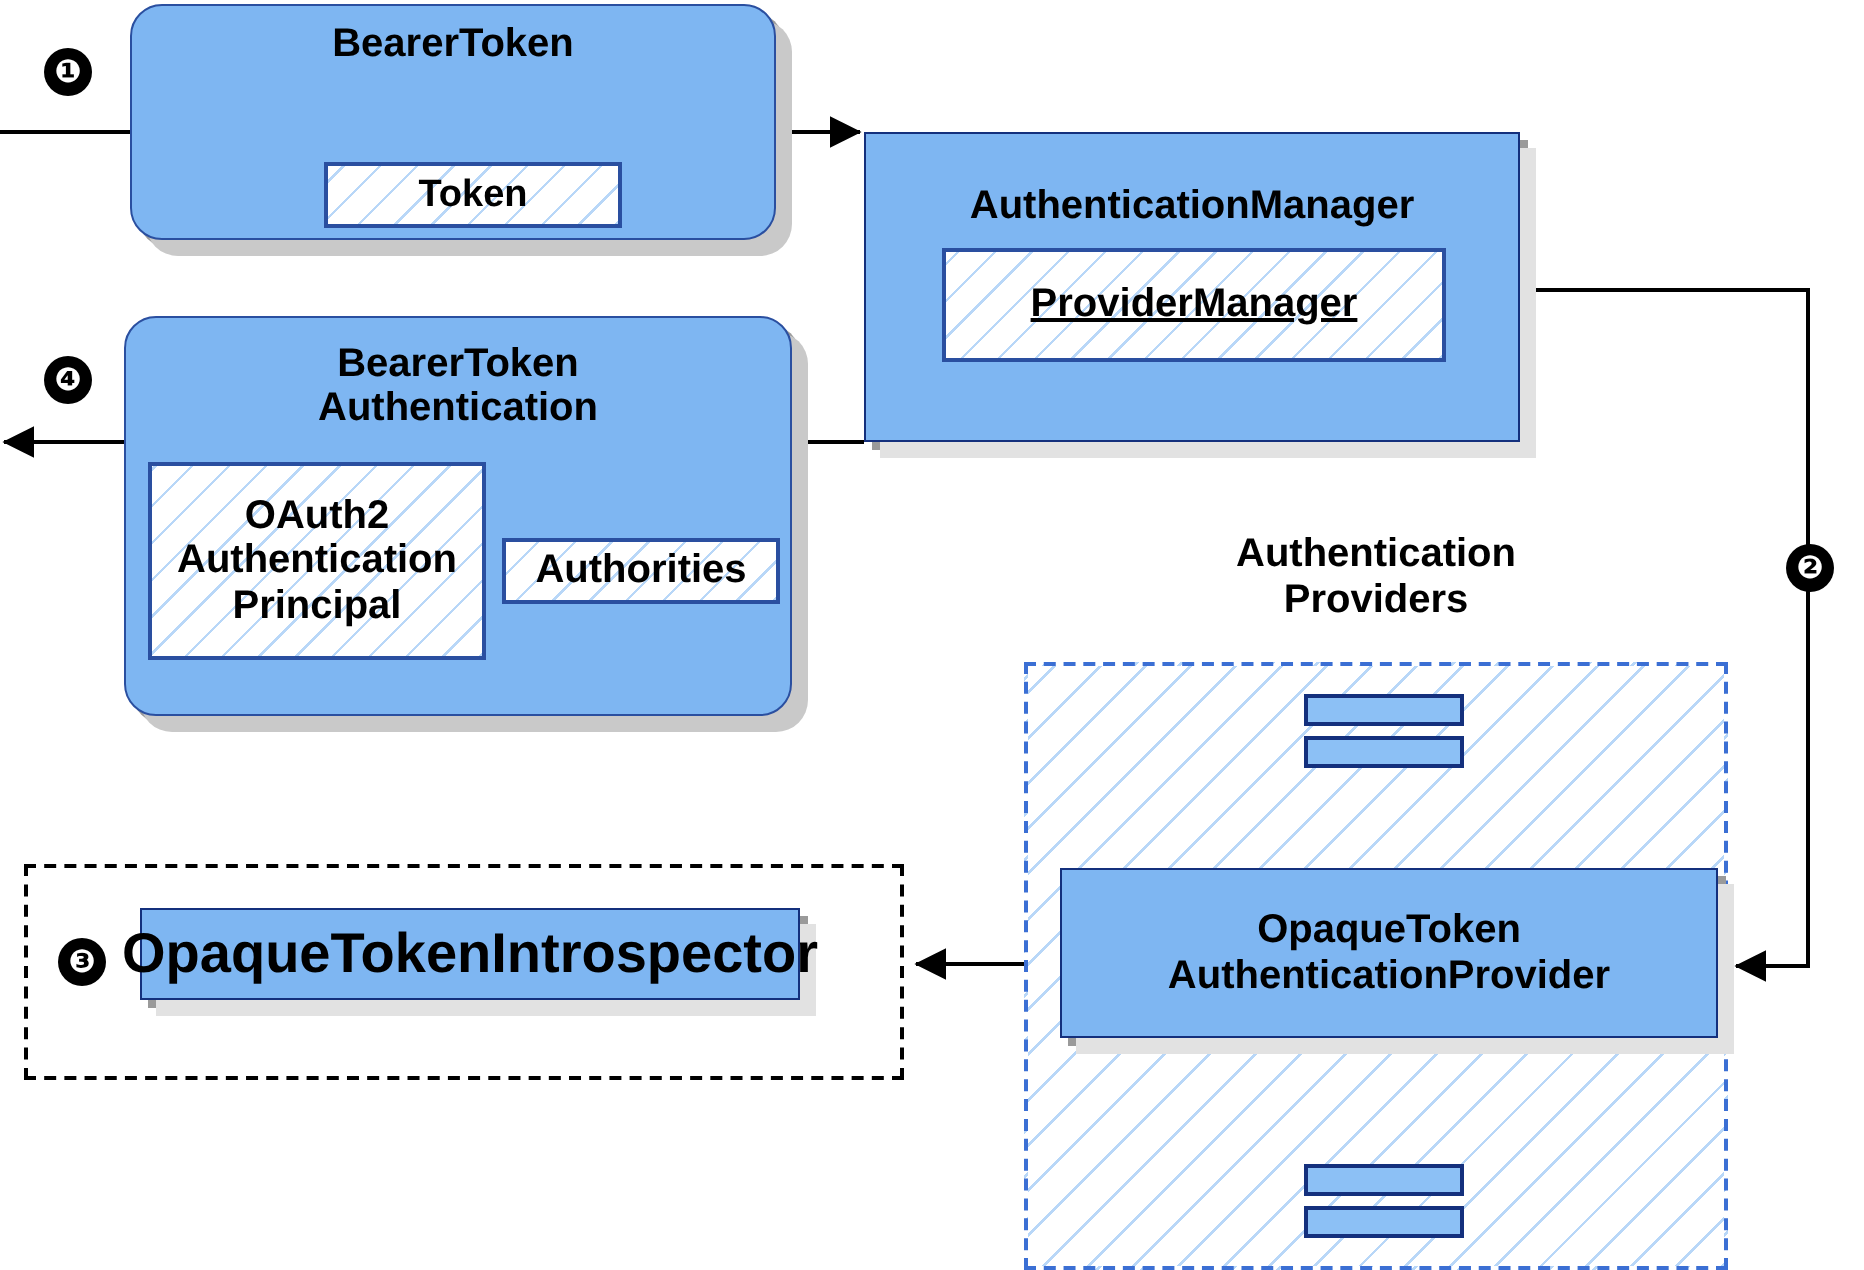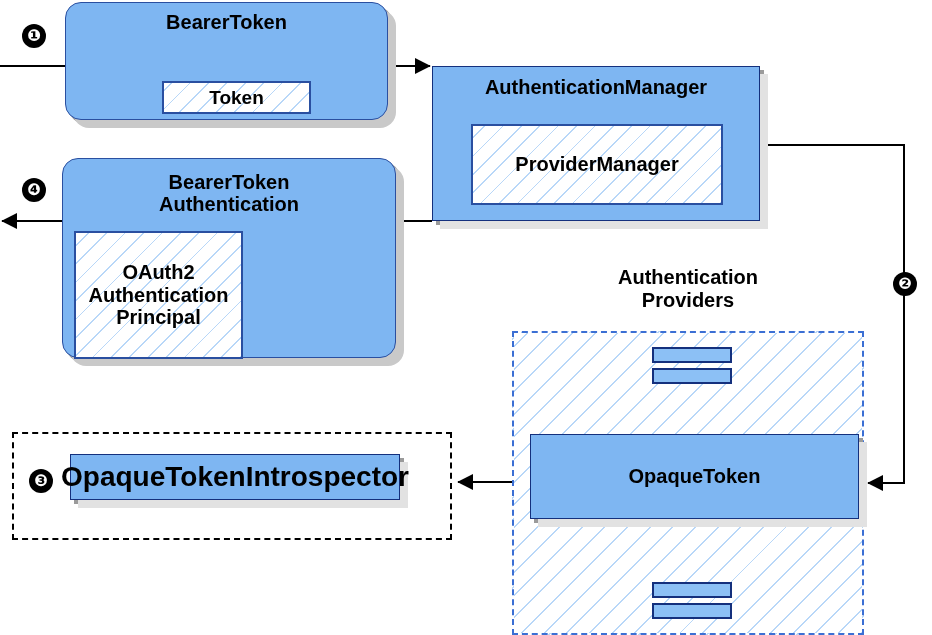"AuthenticationManager" div.node { padding-top: 9px -> 25px }
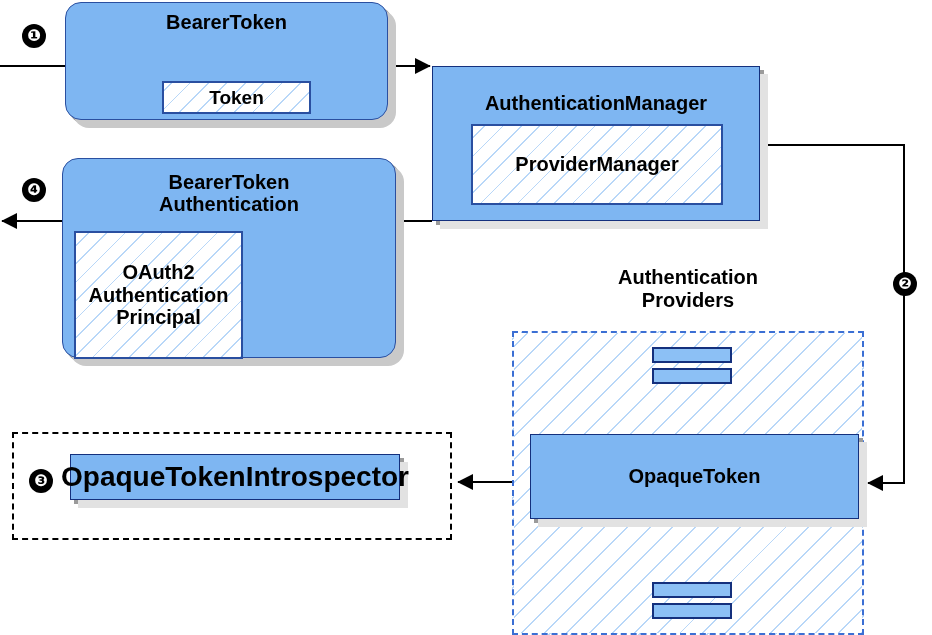"ProviderManager" div.node { height: 81px -> 57px; text-decoration: none -> underline }
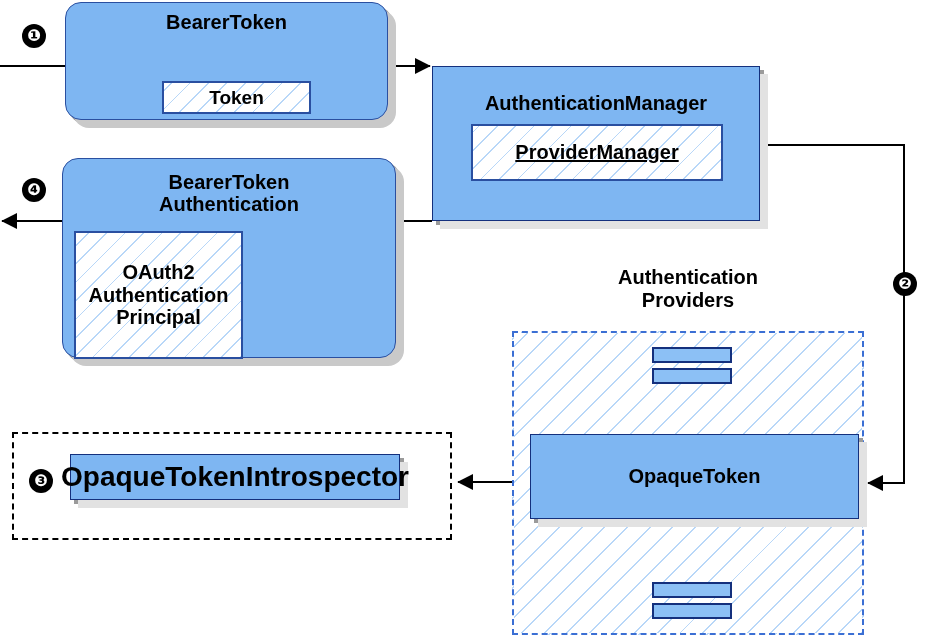"OAuth2" div.node { height: 128px -> 99px }
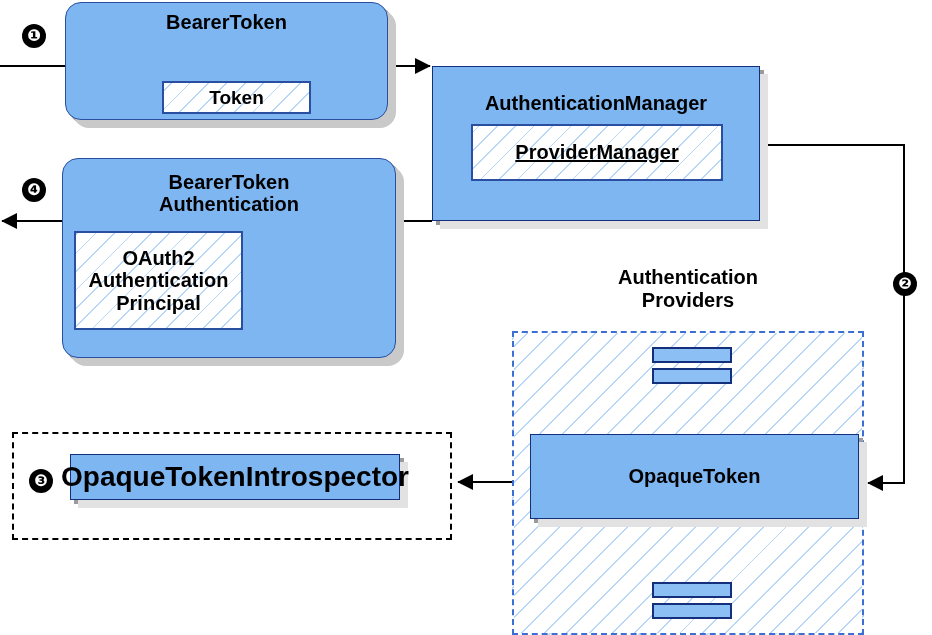"Authorities" div.node { html: none -> <div> <span>Authorities</span> </div> }
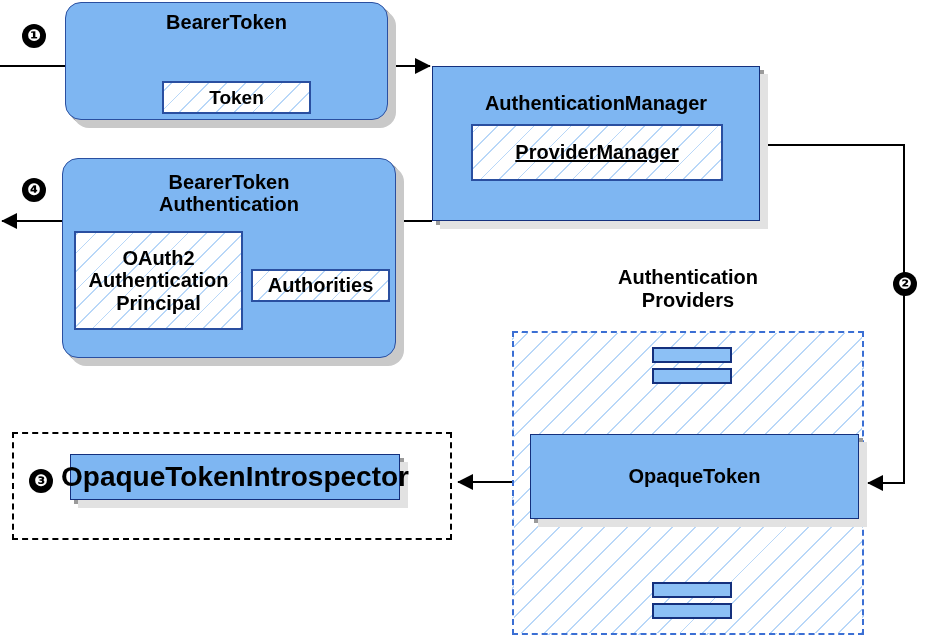"AuthenticationProvider" div { html: none -> <div>AuthenticationProvider</div> }
